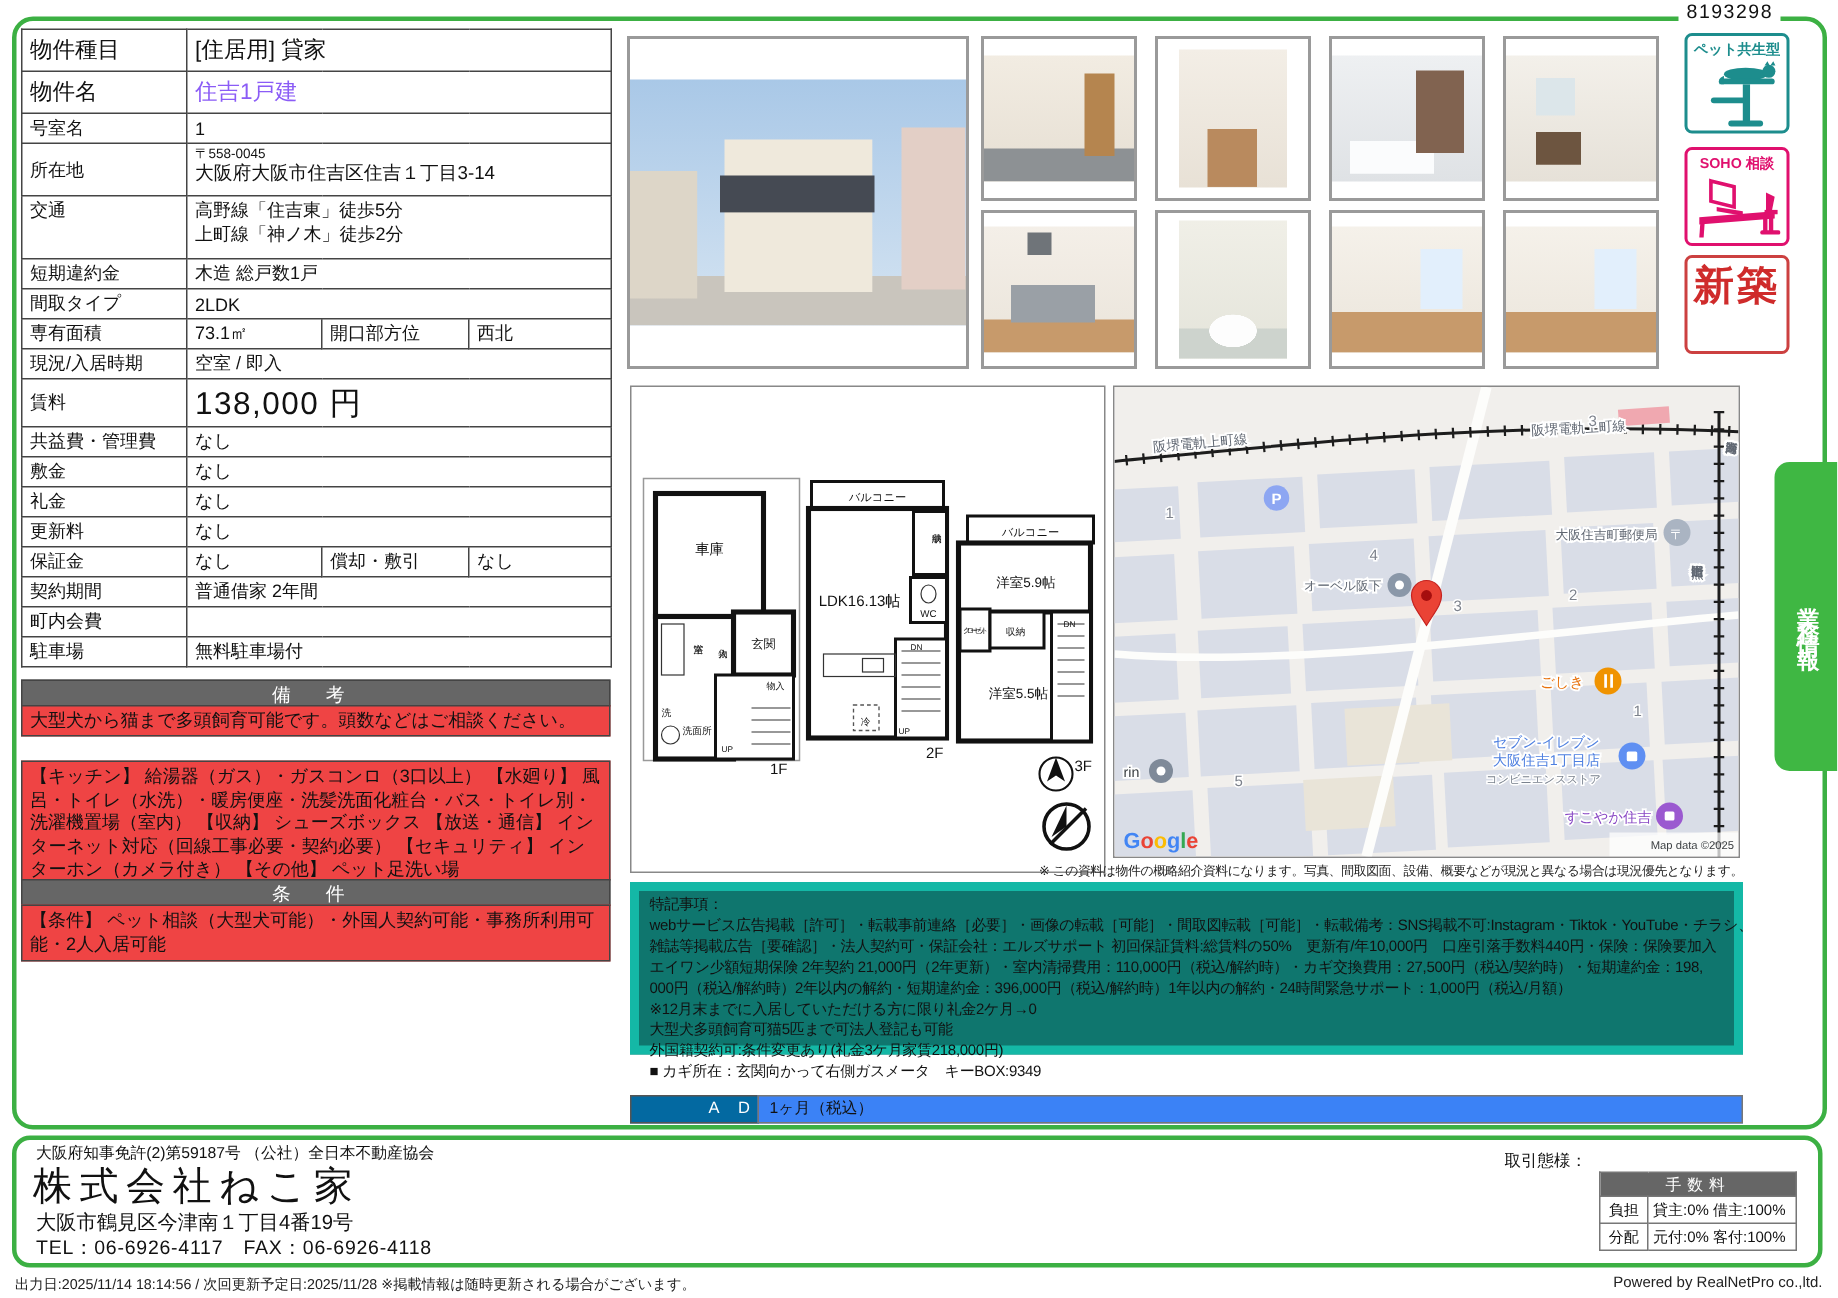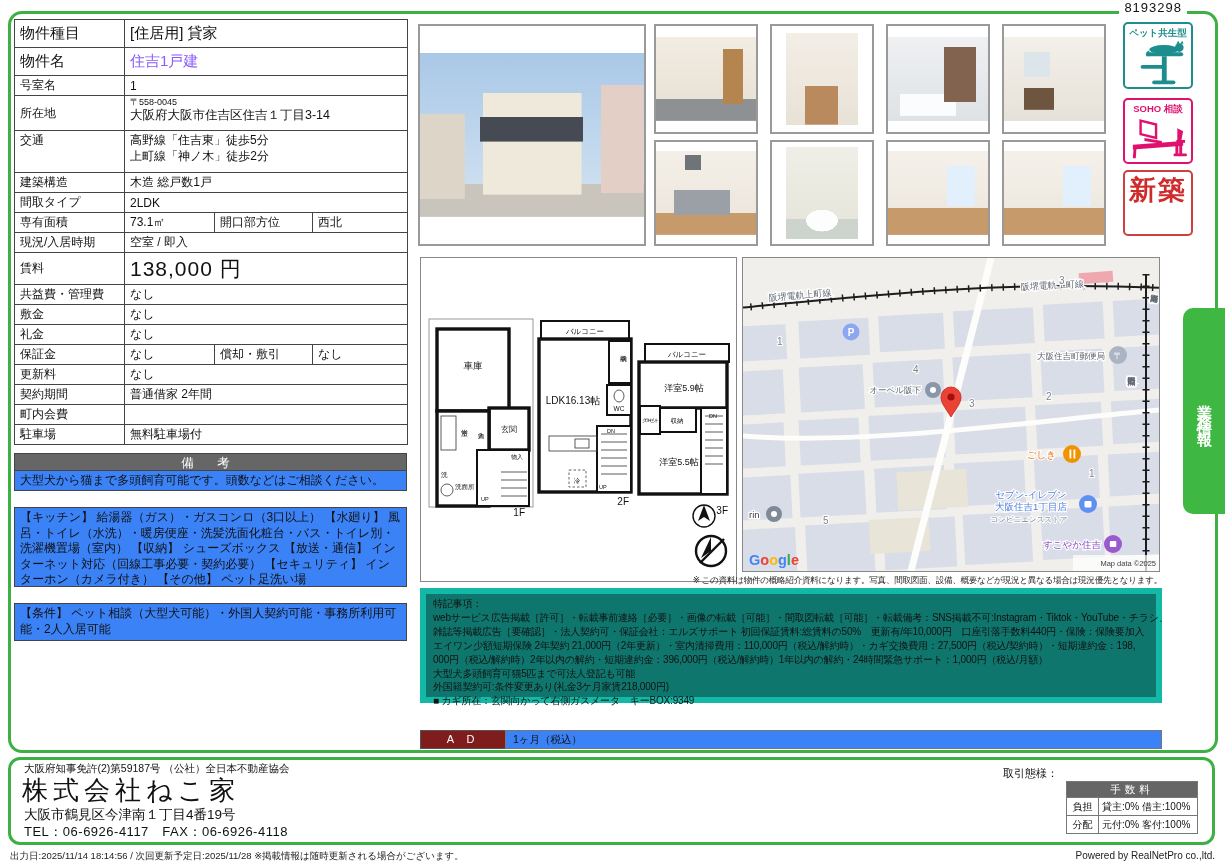"建築構造" td.lbl { text: 建築構造 -> 短期違約金 }
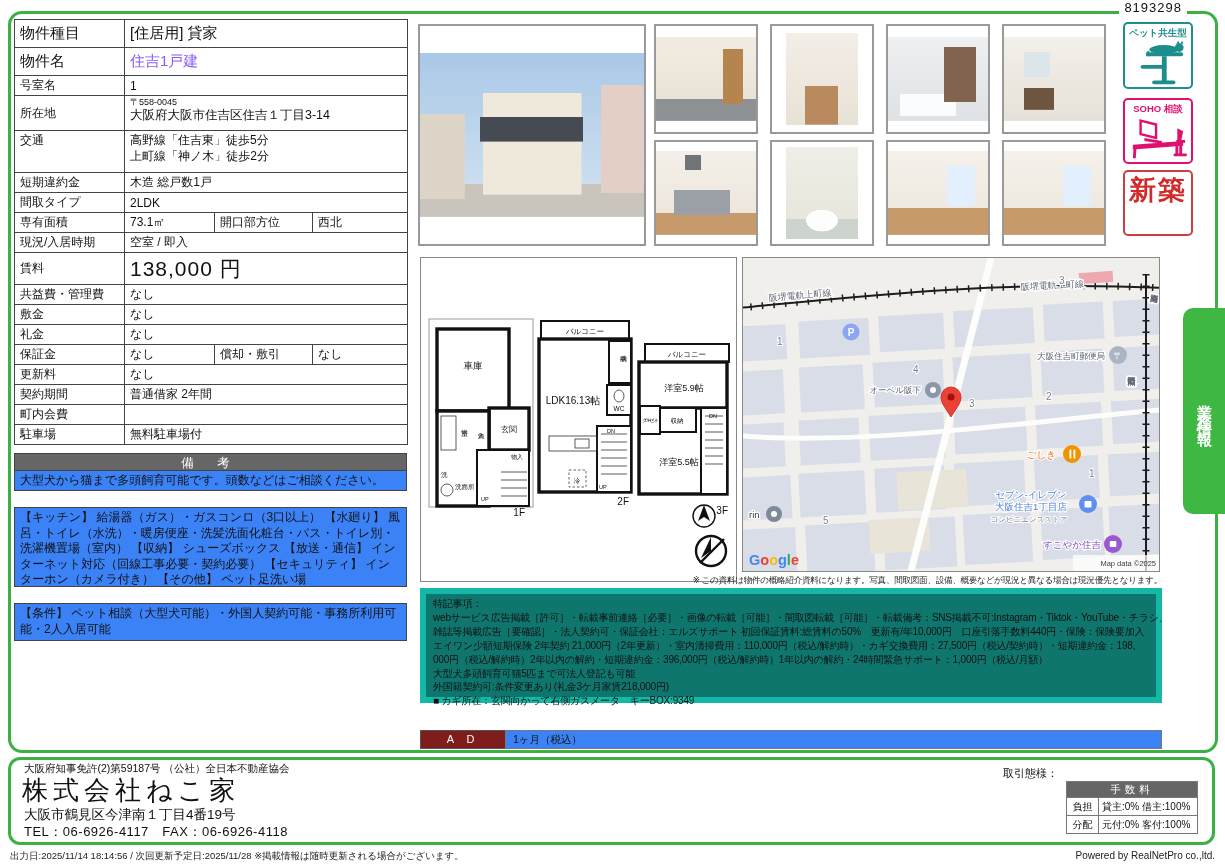"保証金" tr { order: before "更新料" -> after "更新料" }
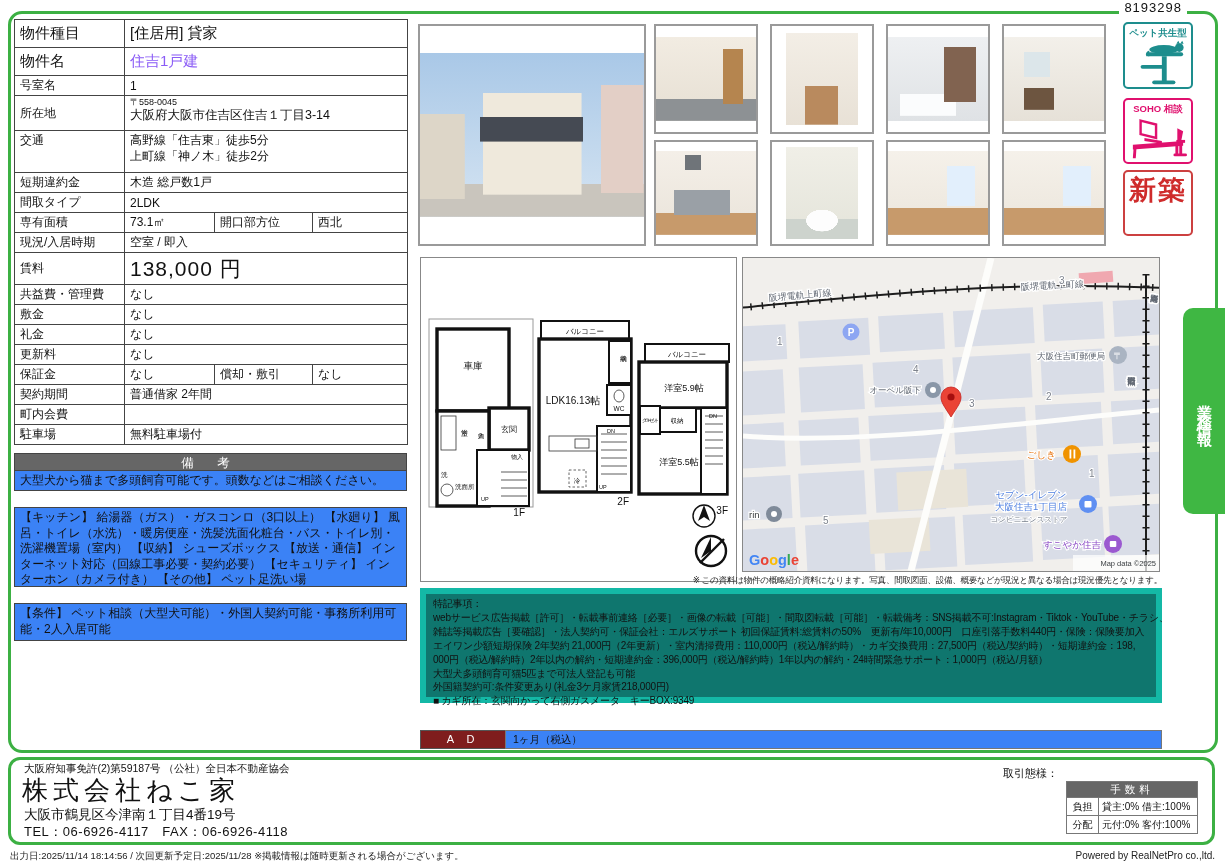"大型犬から猫まで多頭飼育可能です。頭数などはご相談ください。" .btext { background: #3b82f6 -> #ef4444 }
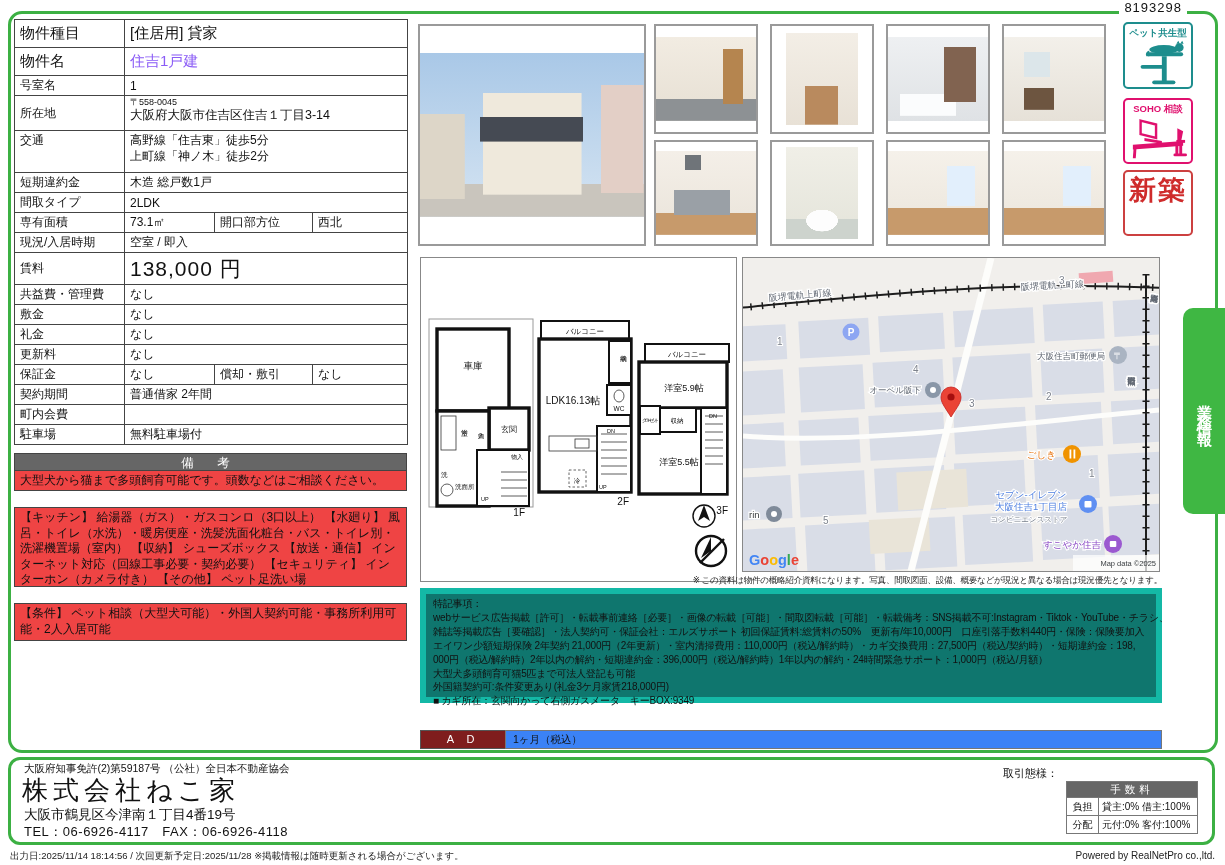"条 件" div.band { html: none -> <div>条 件</div> }
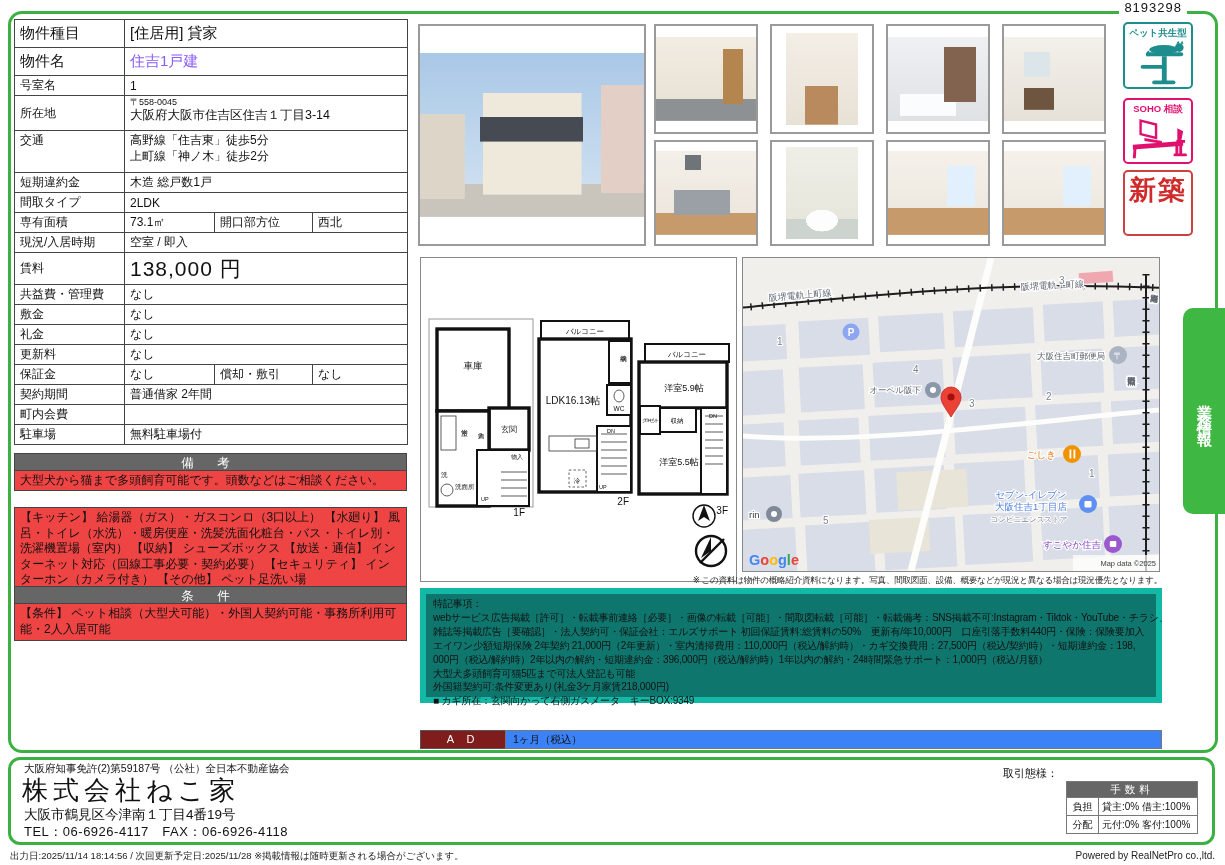"※12月末までに入居していただける方に限り礼金2ケ月→0" div { html: none -> <div>※12月末までに入居していただける方に限り礼金2ケ月→0</div> }
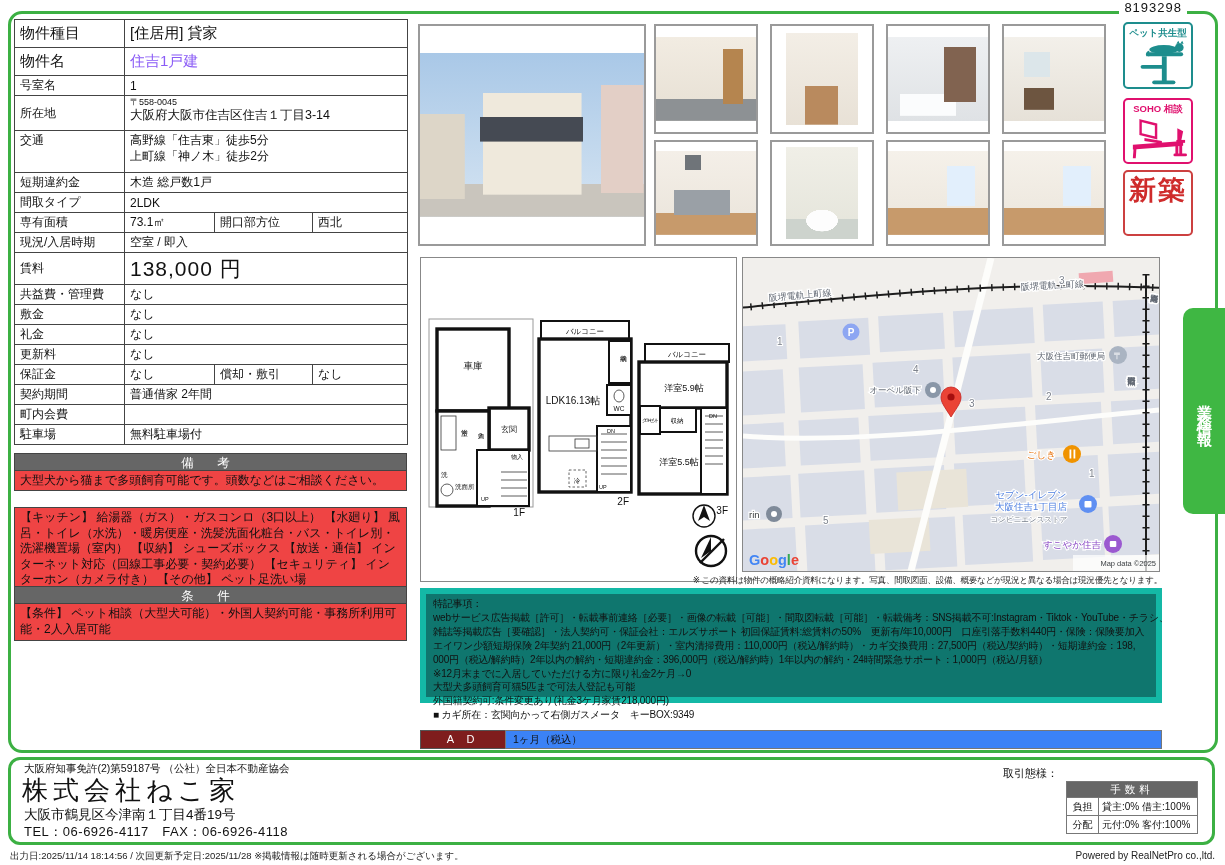"A D" .ad-label { background: #7f1d1d -> #0369a1; text-align: center -> right }
